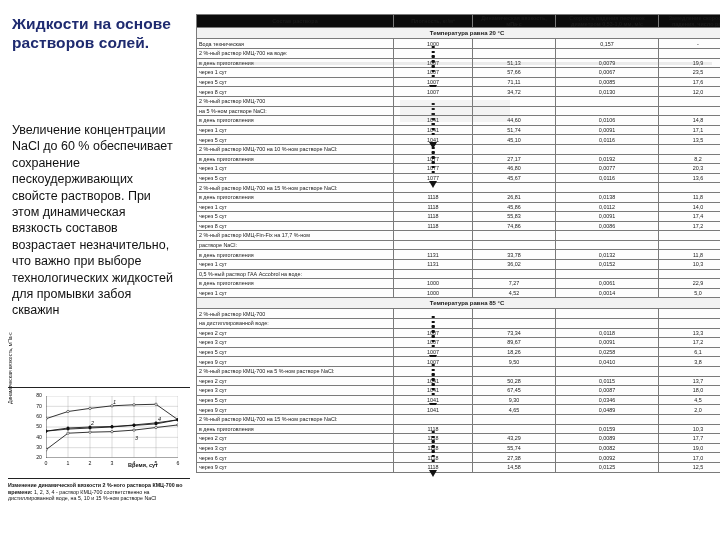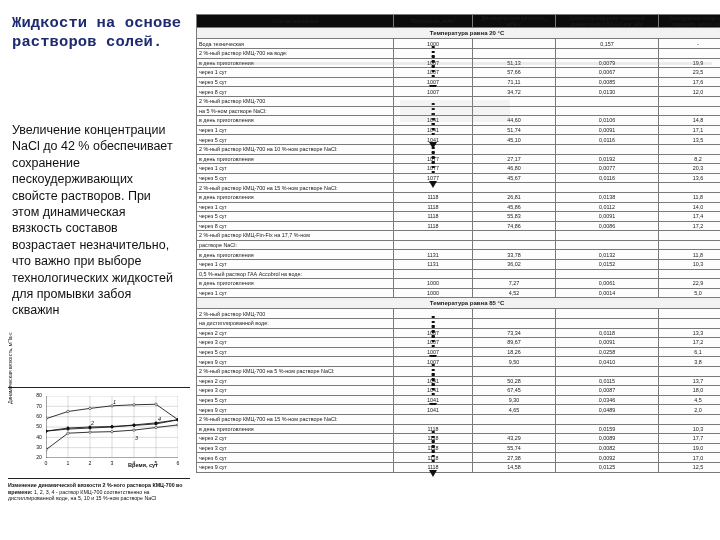"Жидкости на основе растворов солей." #slide-title { font-family: Liberation Mono, monospace -> none }
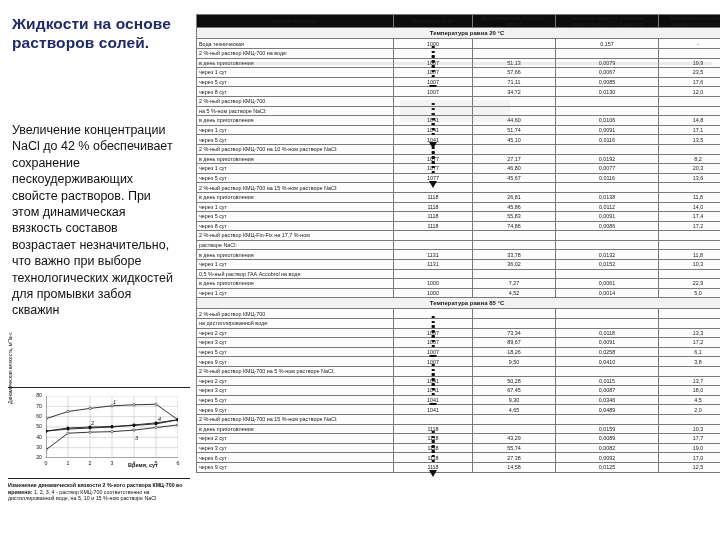"Увеличение концентрации NaCl до 42" div { text: 42 -> 60 }
